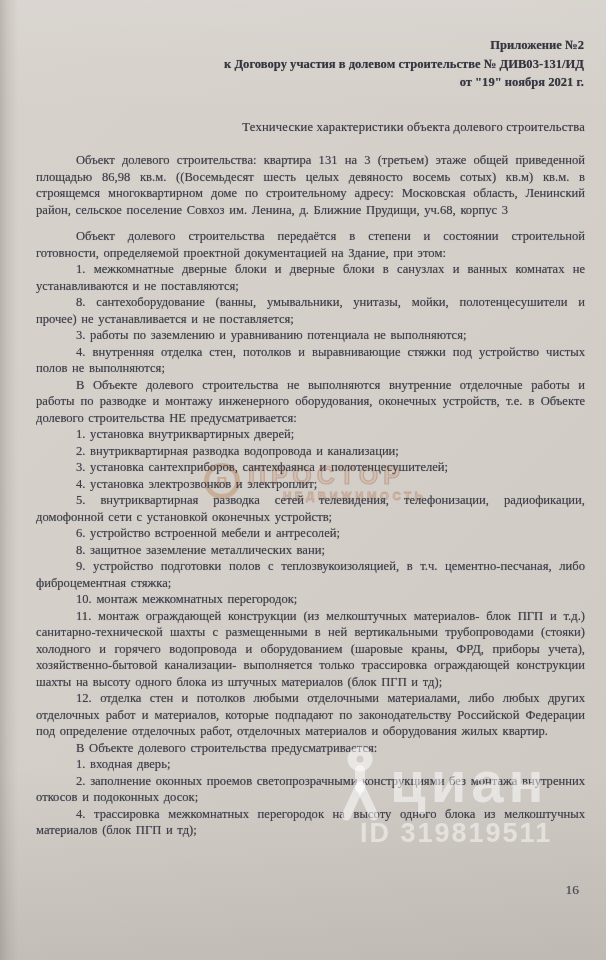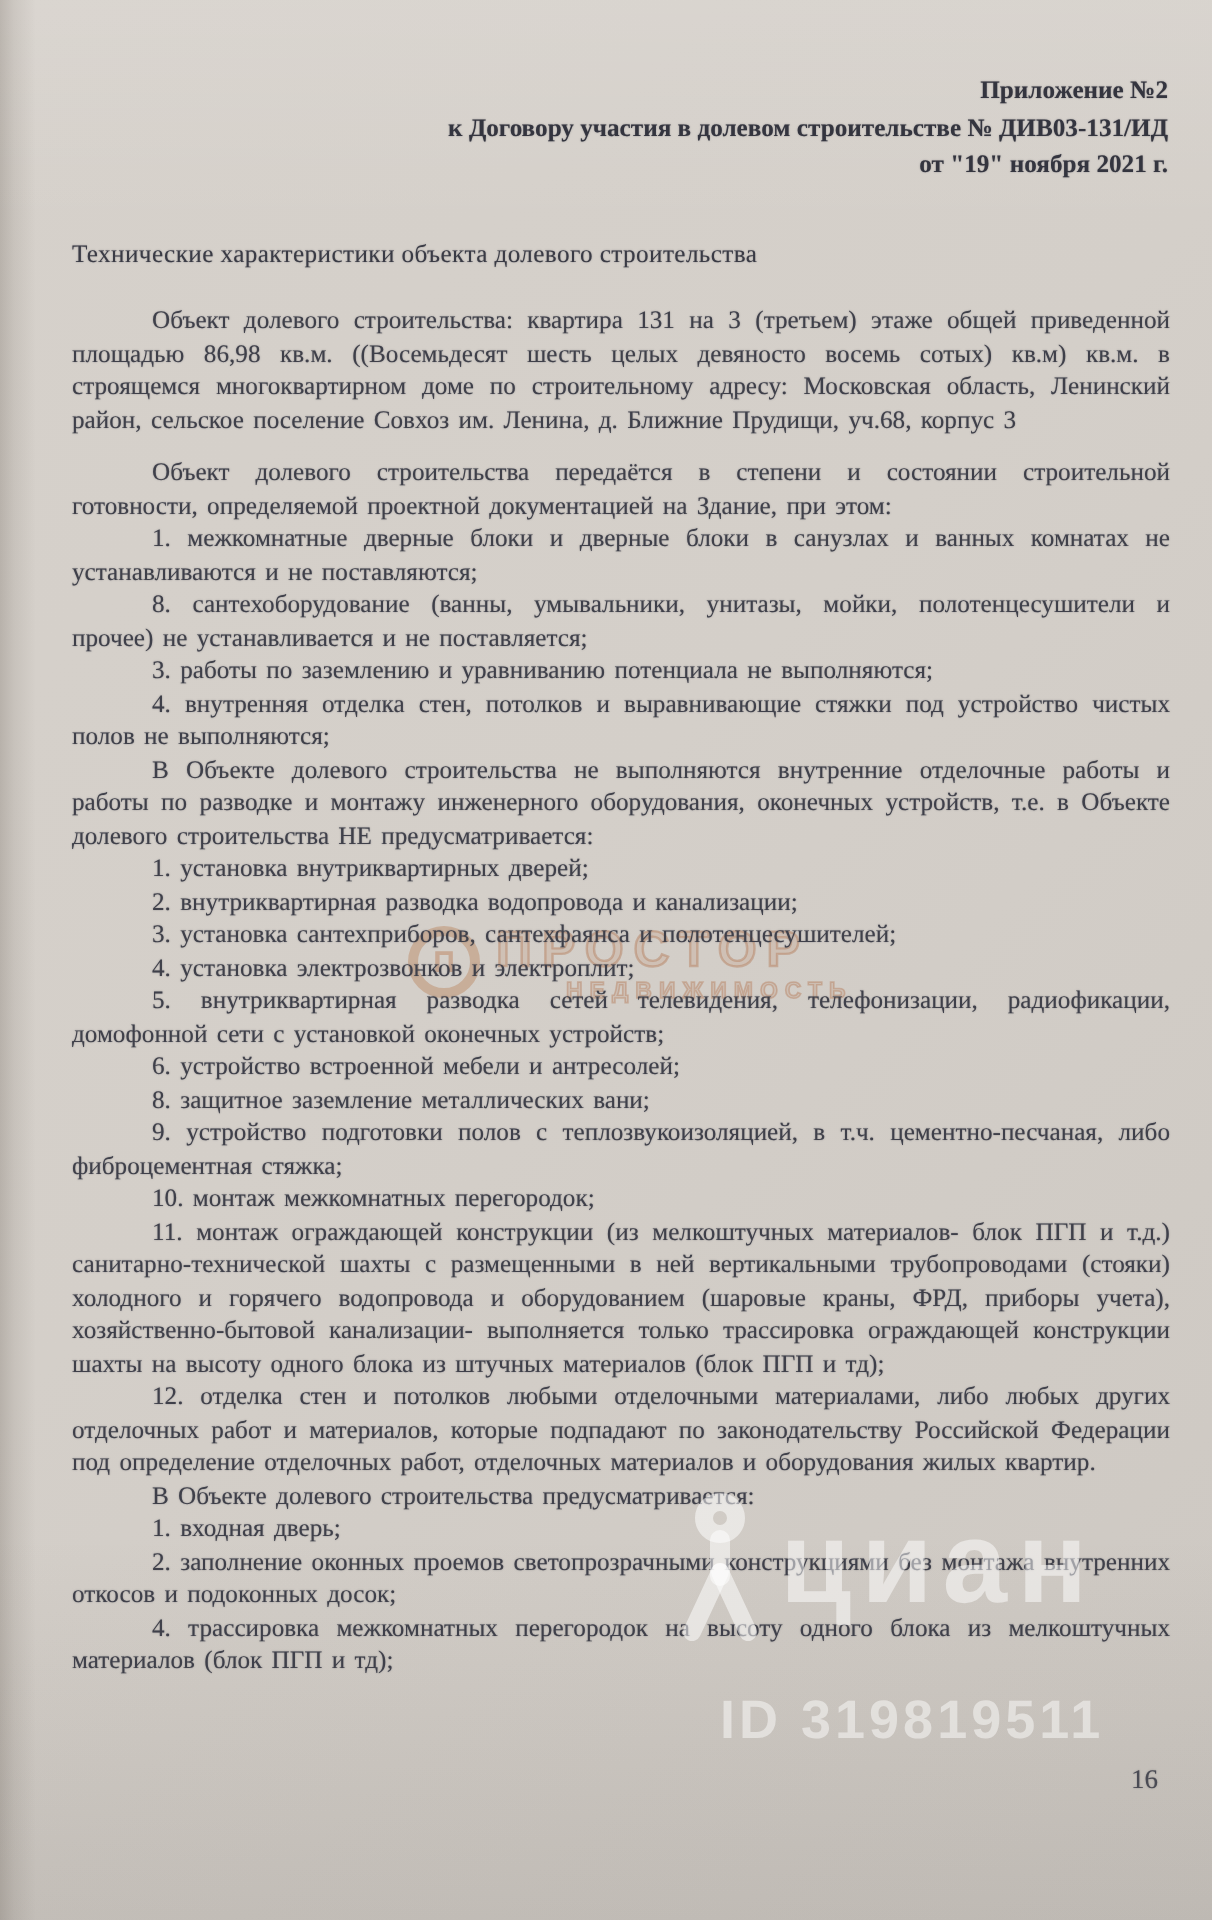"Технические характеристики объекта" .doc-title { text-align: left -> right }
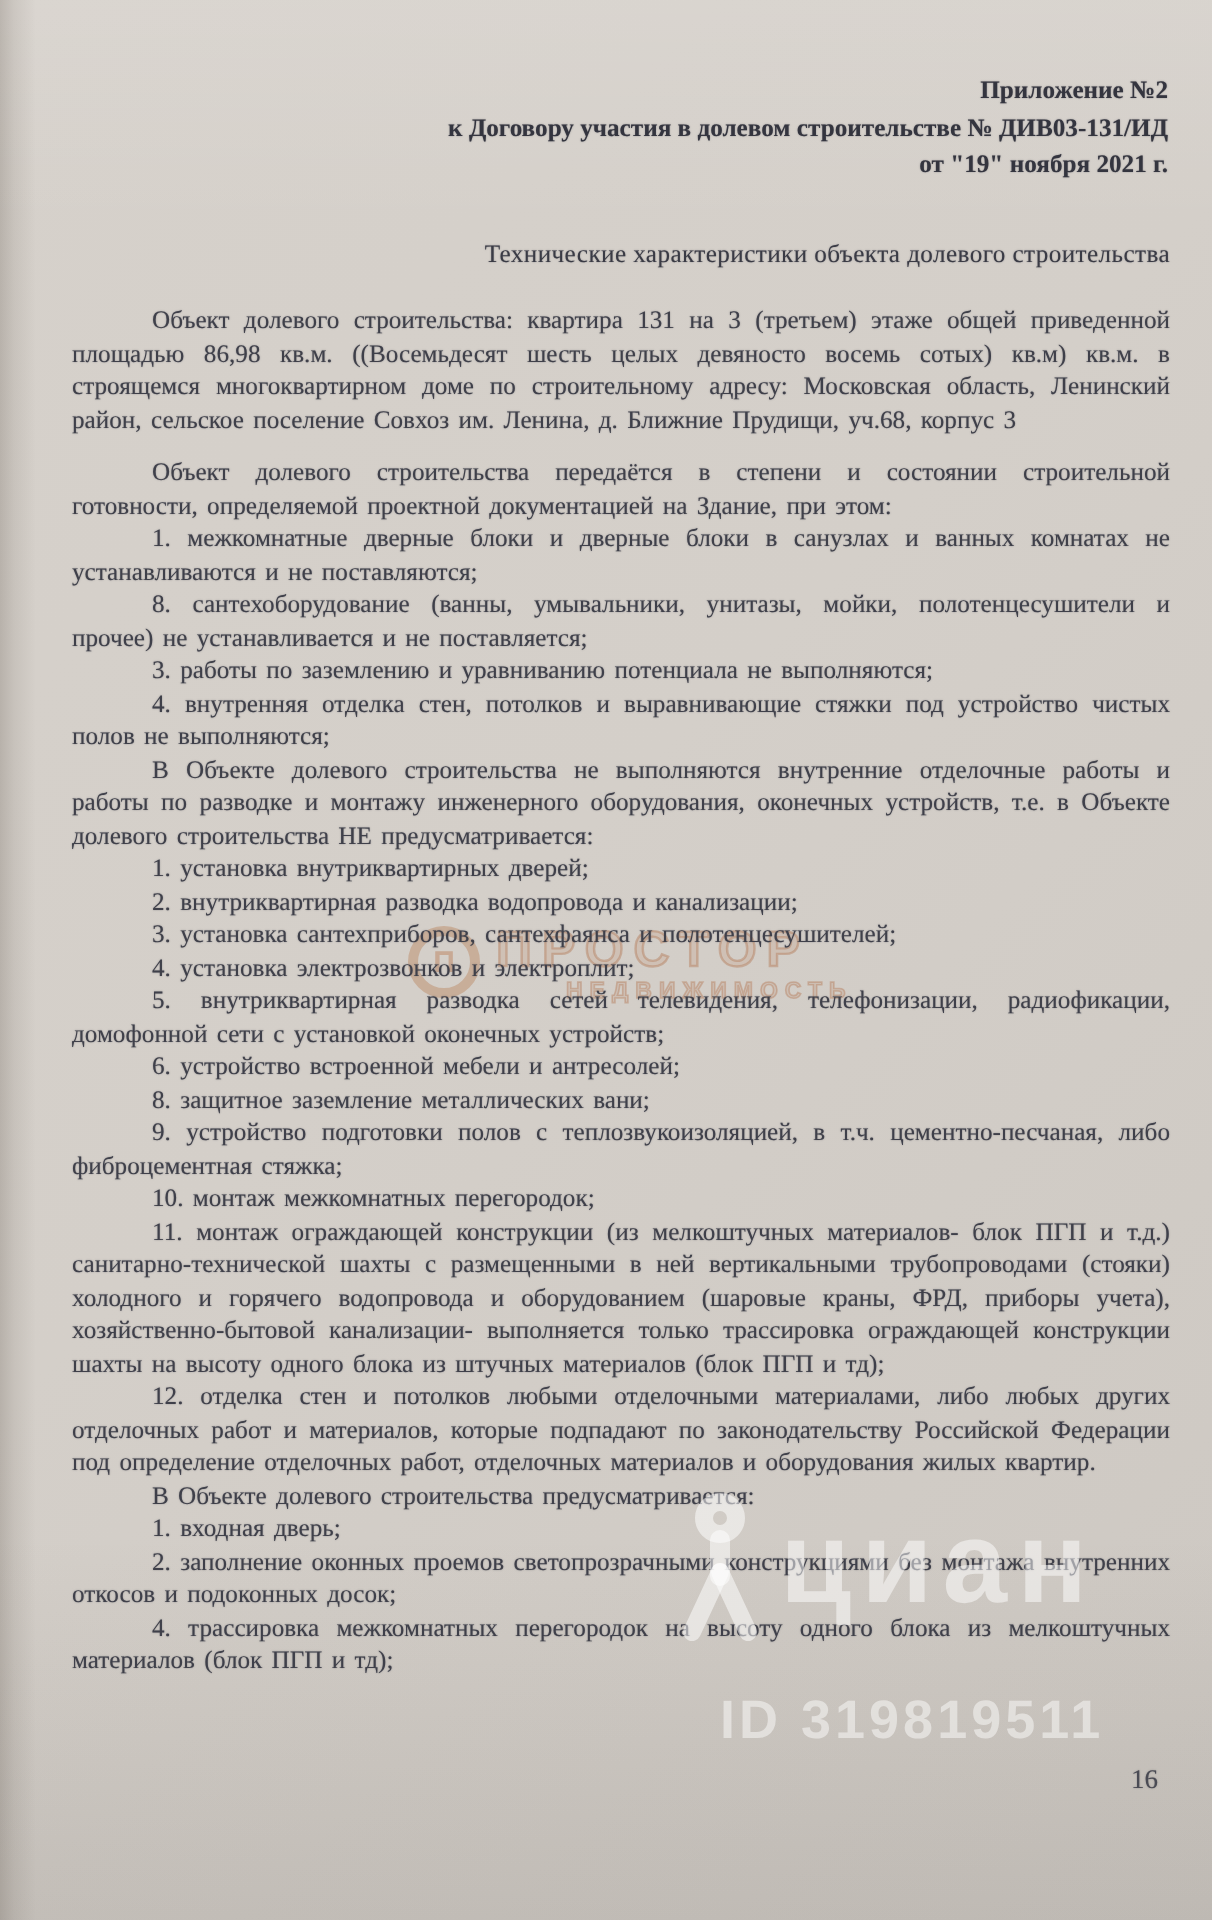"ID 319819511" .wm-id { top: 845px -> 818px }
